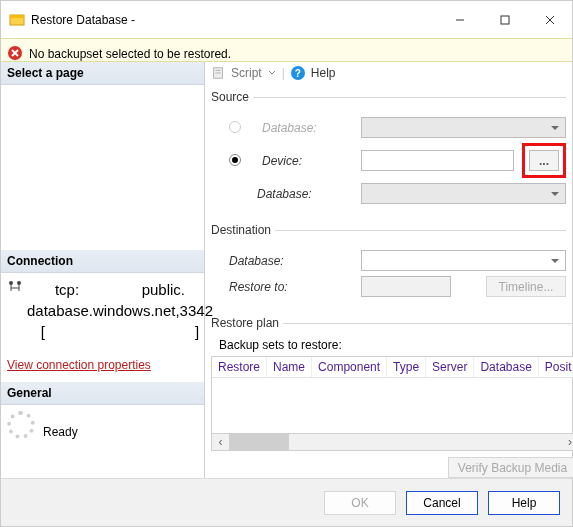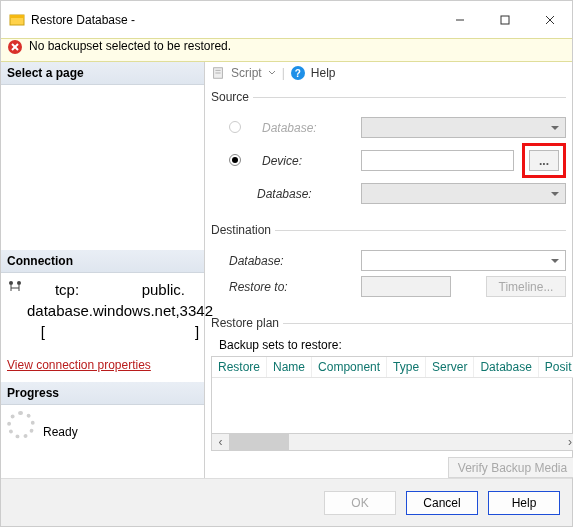"No backupset selected to be" .errorbar { align-items: flex-start -> flex-end }
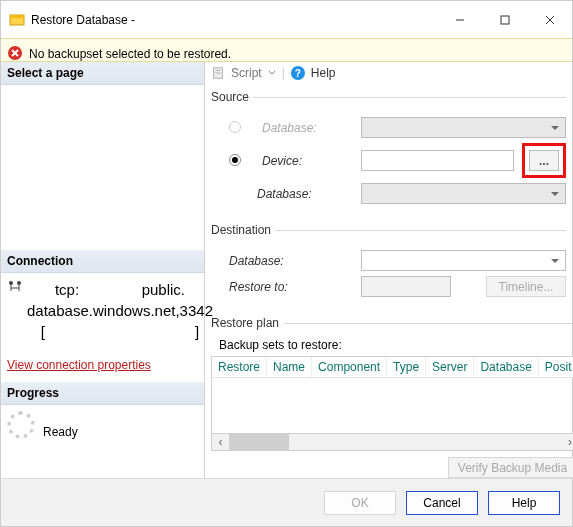"Restore" .th { color: #0f766e -> #4c1d95 }
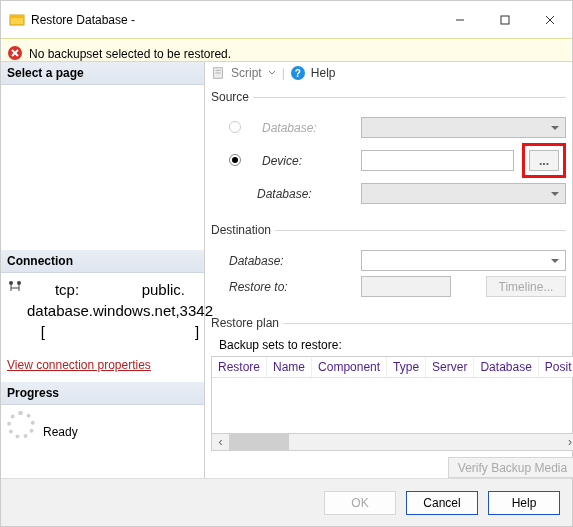"Progress" div.sidehdr { text: Progress -> General }
